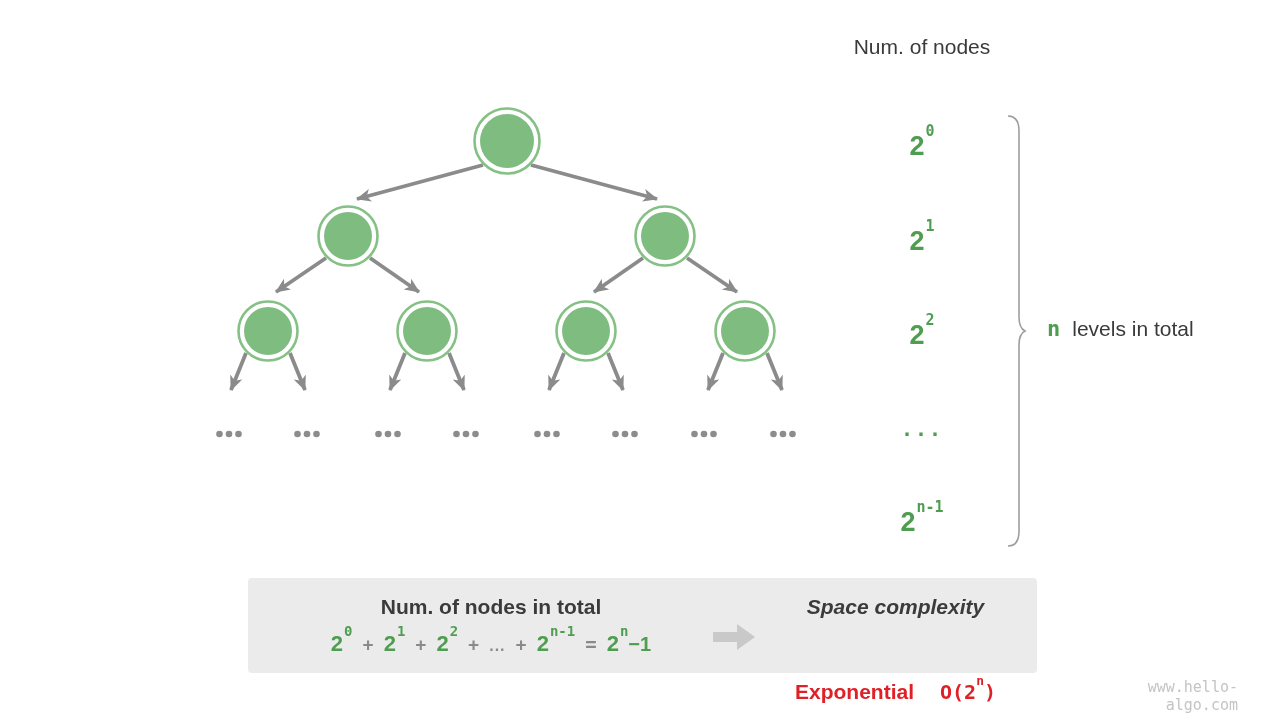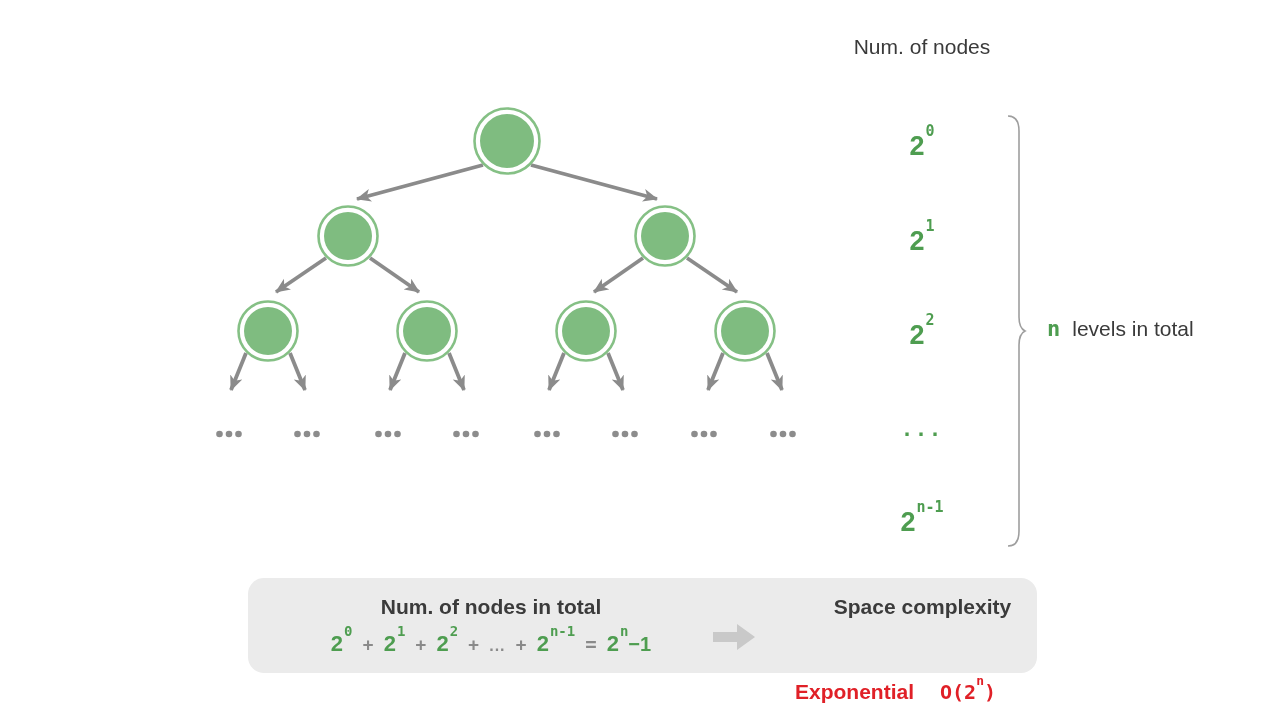"Num. of nodes in total" .box { border-radius: 16px -> 4px }
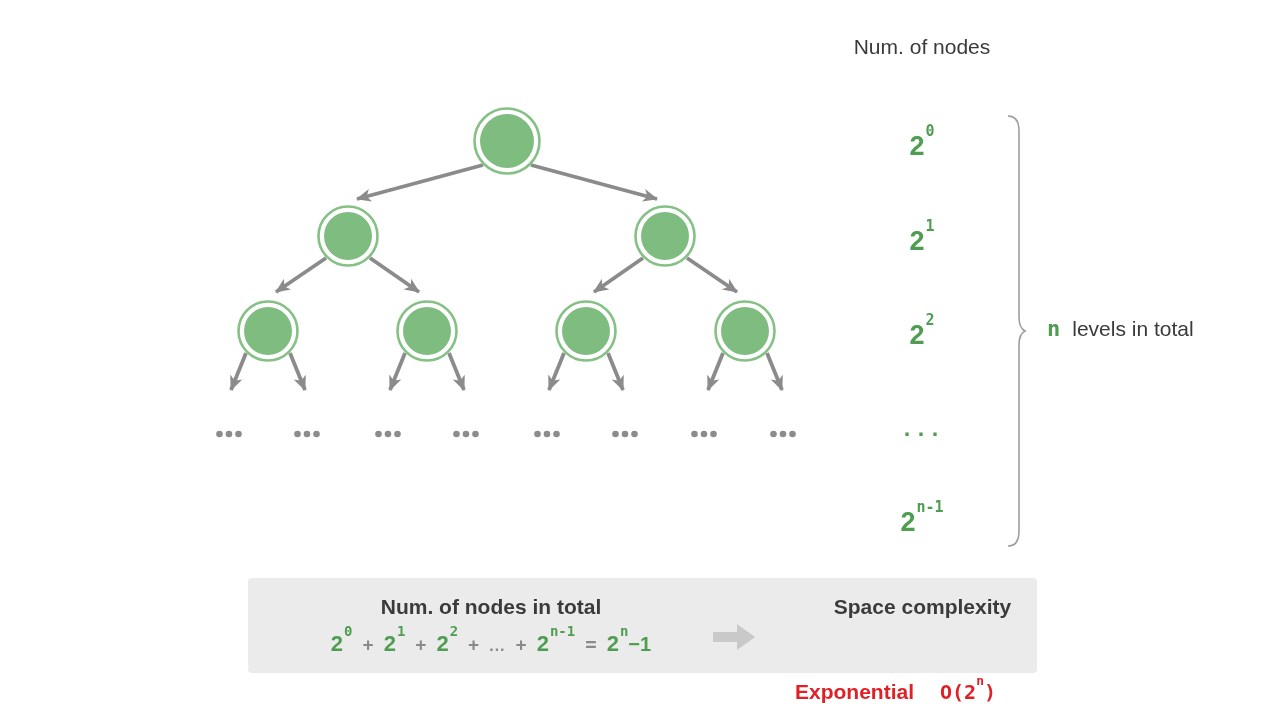"Space complexity" .box-title.right { font-style: none -> italic; left: 552px -> 525px }
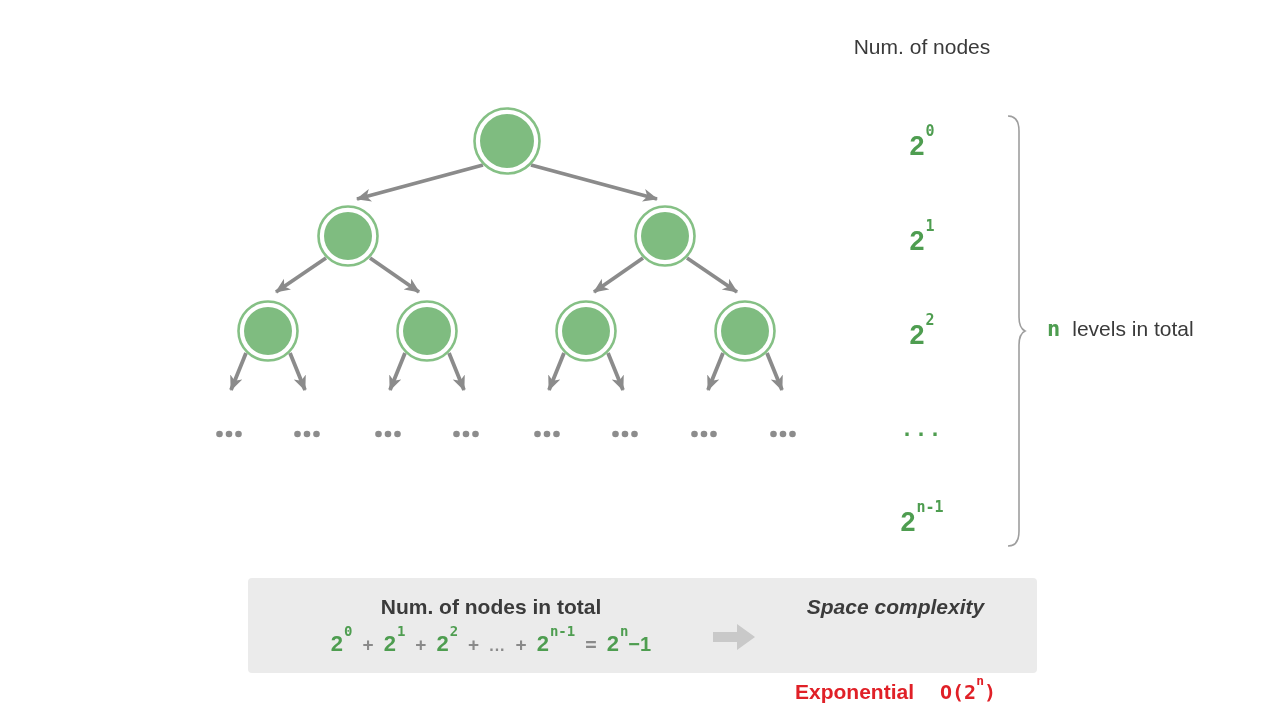"www.hello-algo.com" div.watermark { html: none -> <div>www.hello-algo.com</div> }
